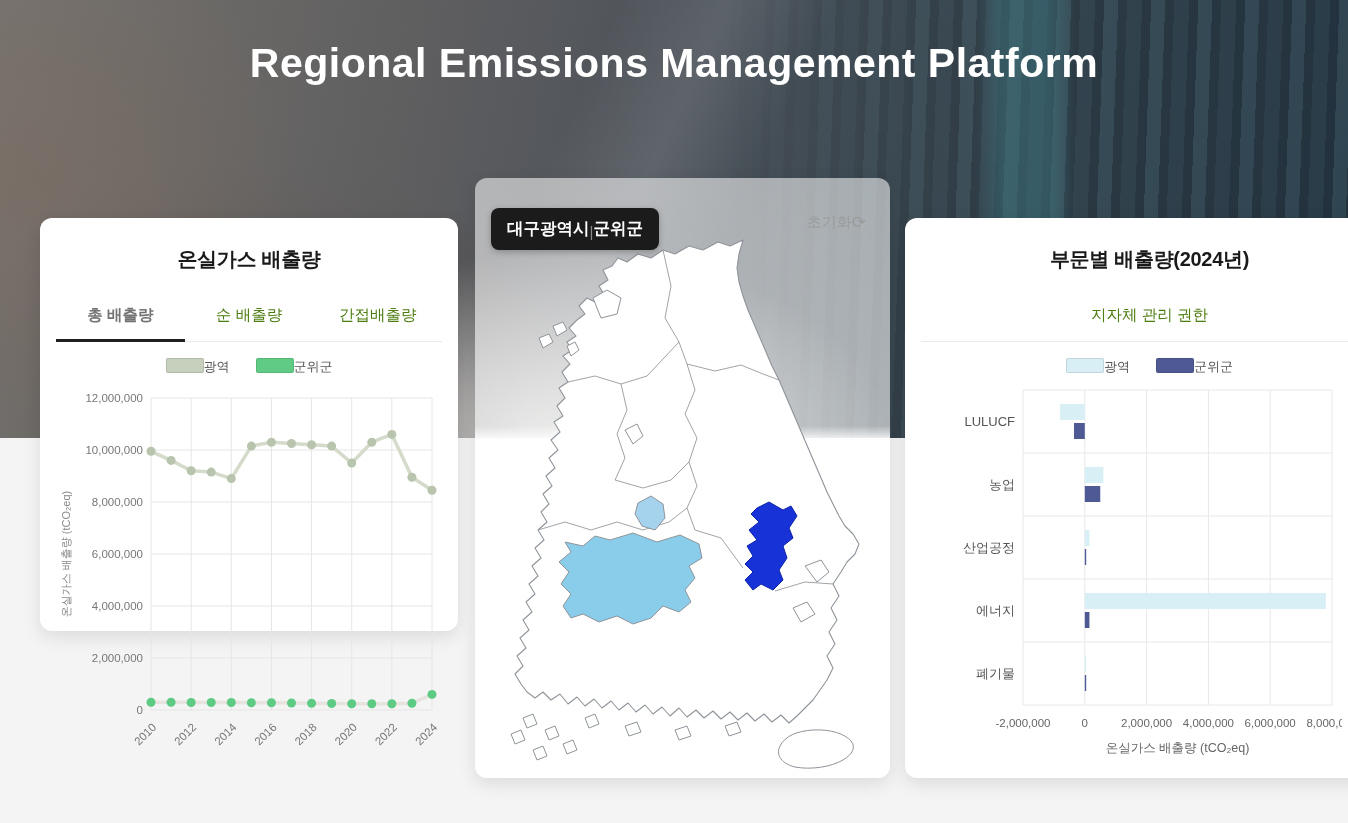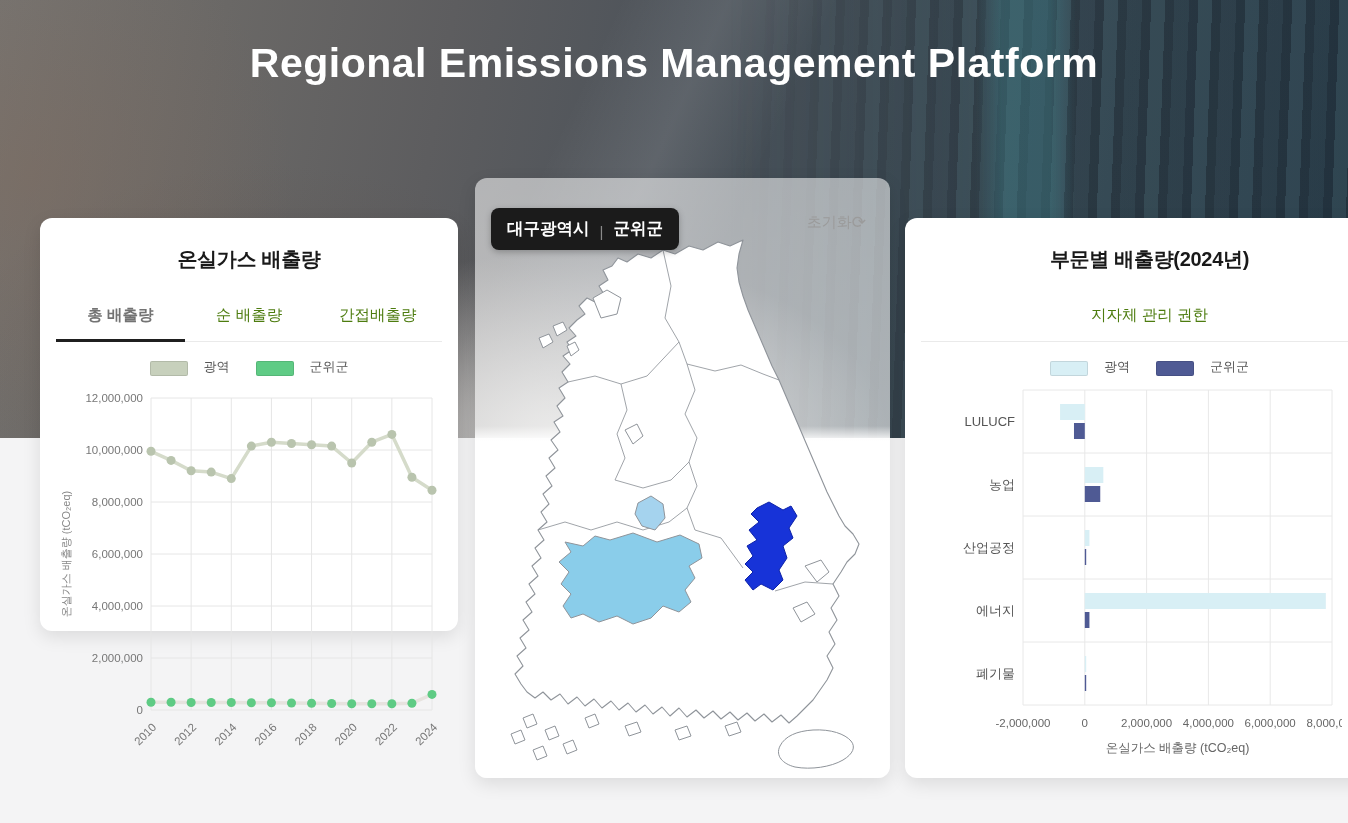"대구광역시" .badge { gap: 10px -> none }
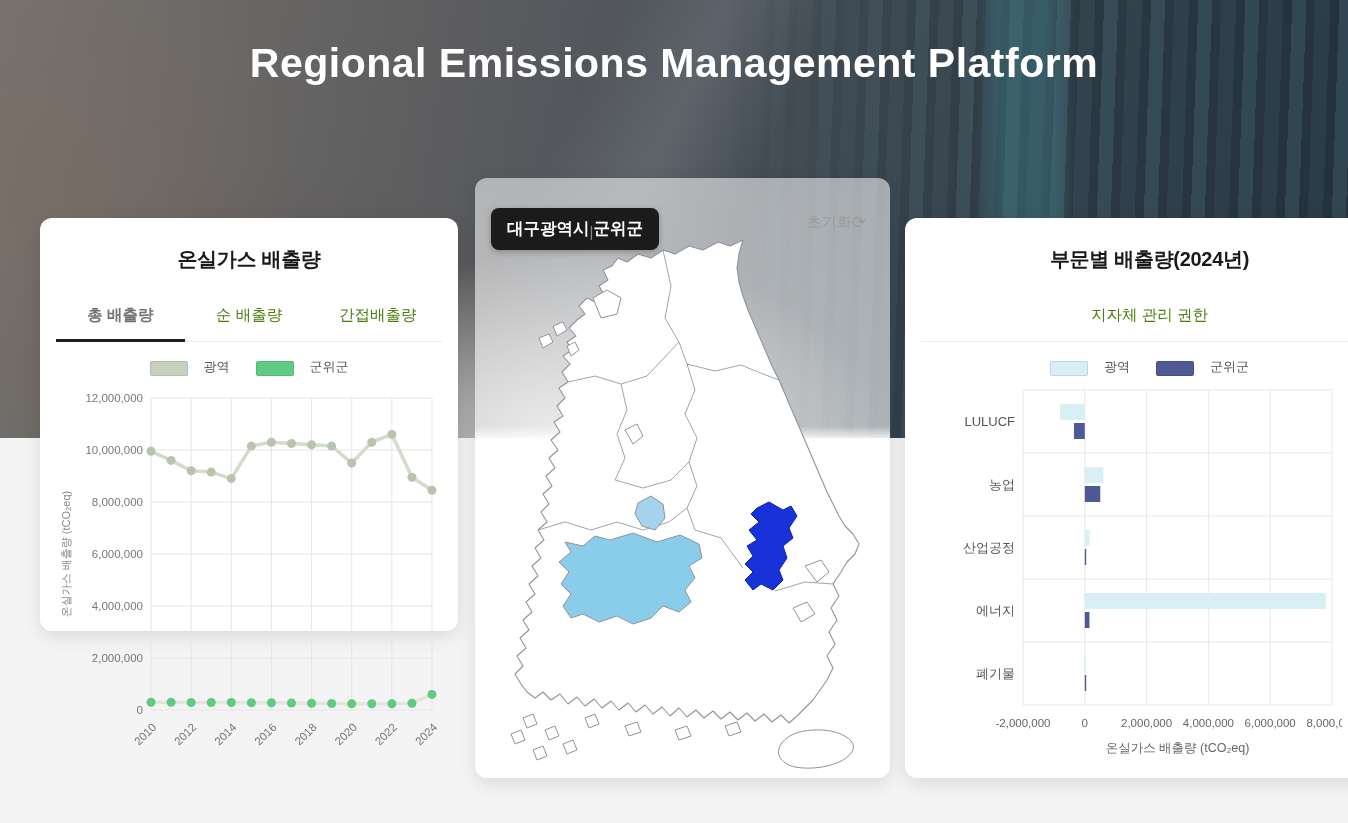"광역" .legend-item { align-items: flex-end -> flex-start; gap: 16px -> 0 }
